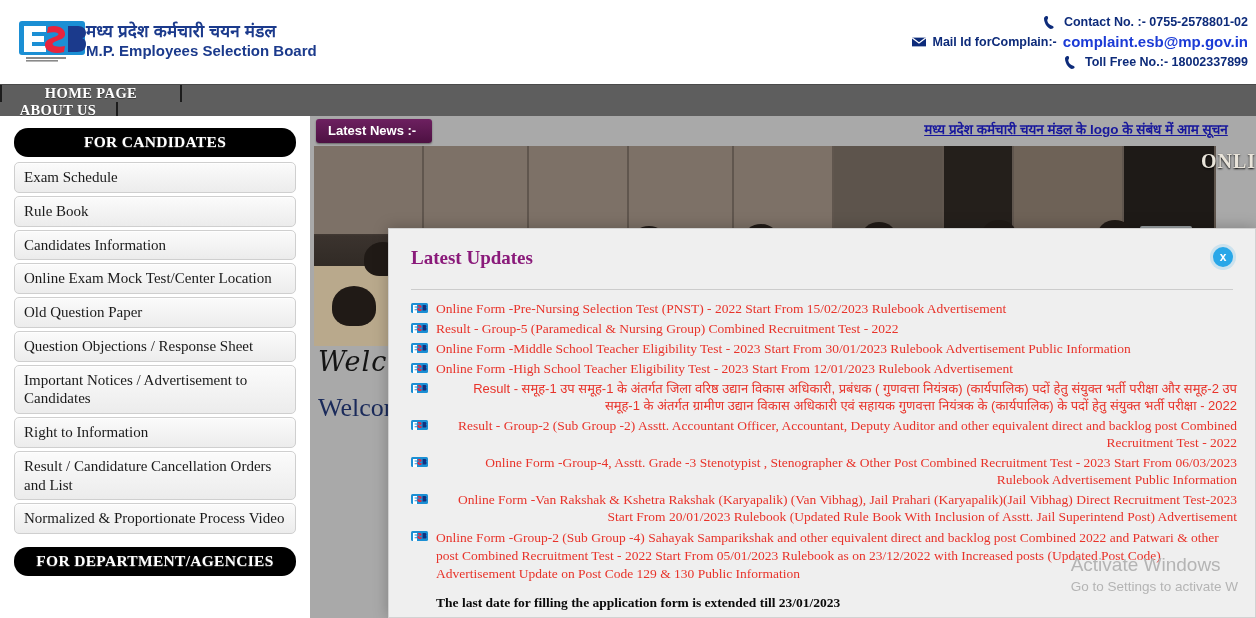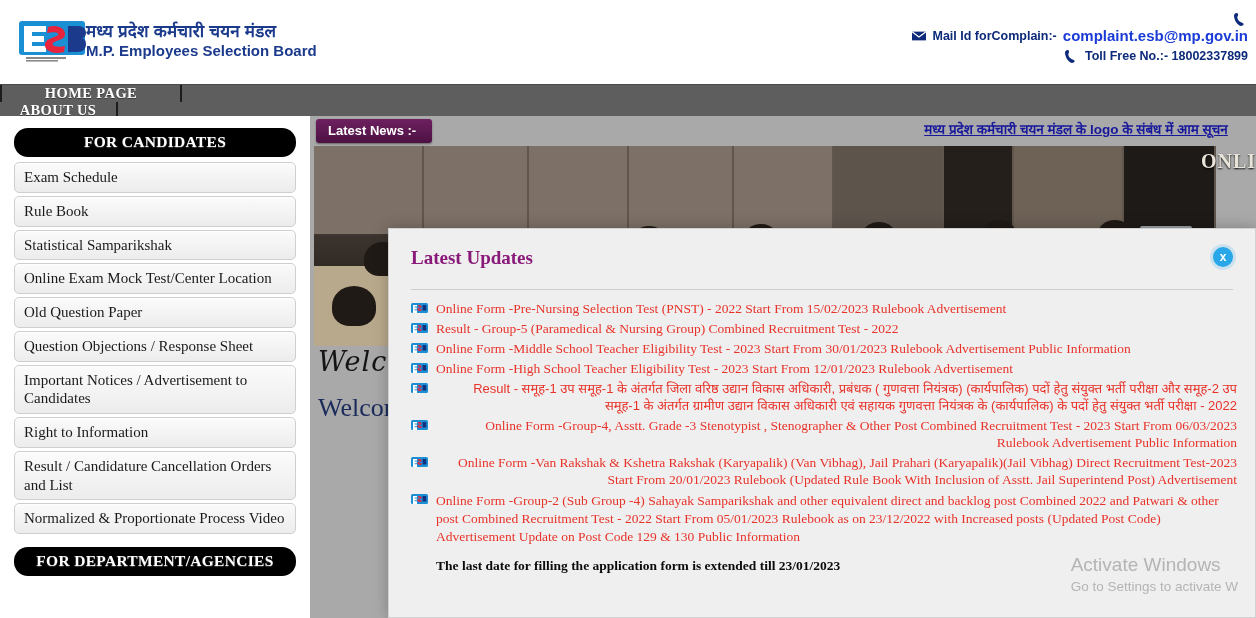"Contact No. :- 0755-2578801-02" span { html: none -> <span>Contact No. :- 0755-2578801-02</span> }
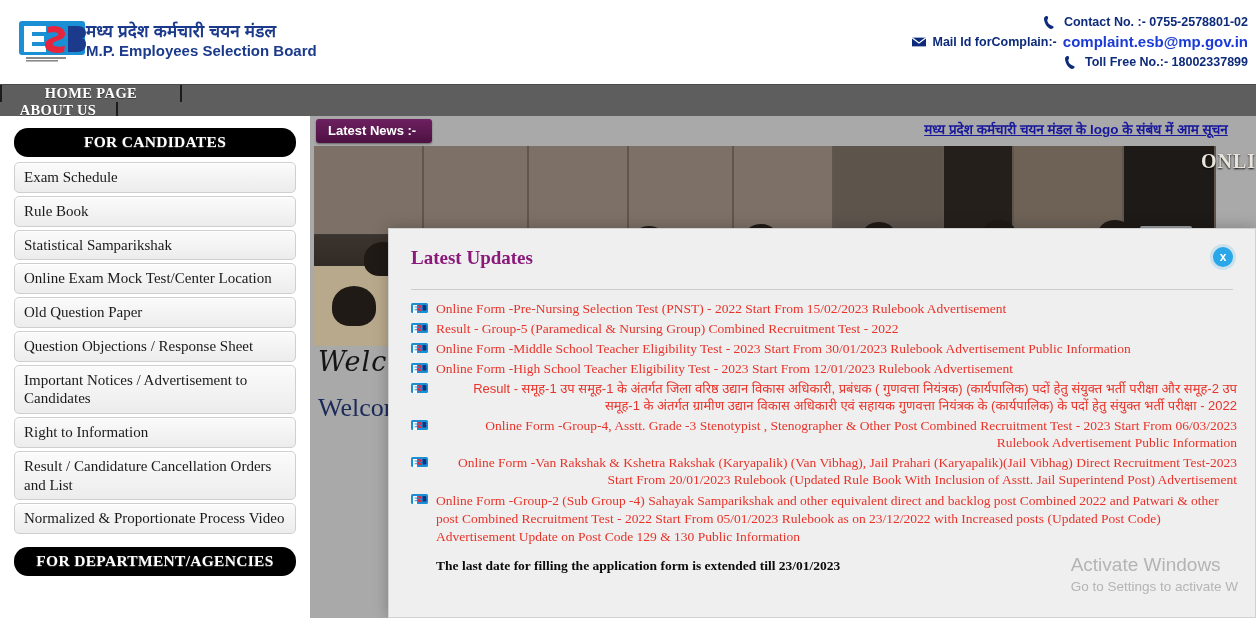"Statistical Samparikshak" div.side-link { text: Statistical Samparikshak -> Candidates Information }
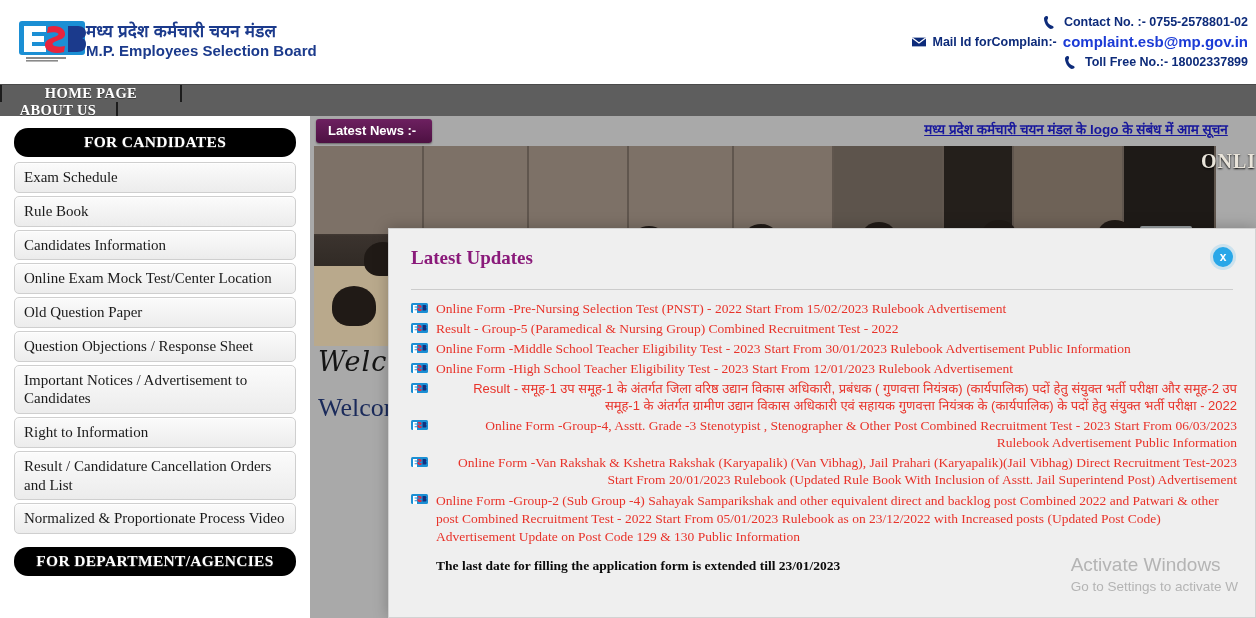"Result - Group-2 (Sub Group" div.upd-item { html: none -> <div> <svg> <rect></rect> <path></path> <path></path> <path></path> </svg> <span>Result - Group-2 (Sub Group -2) Asstt. Accountant Officer, Accountant, Deputy Auditor and other equivalent direct and backlog post Combined Recruitment Test - 2022</span> </div> }
